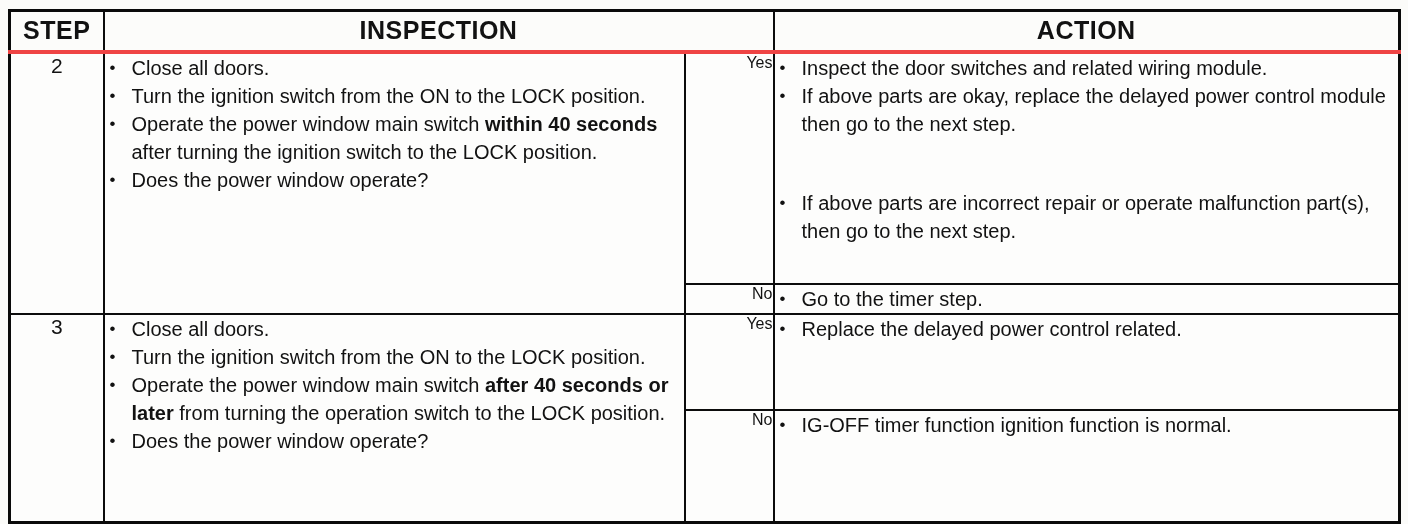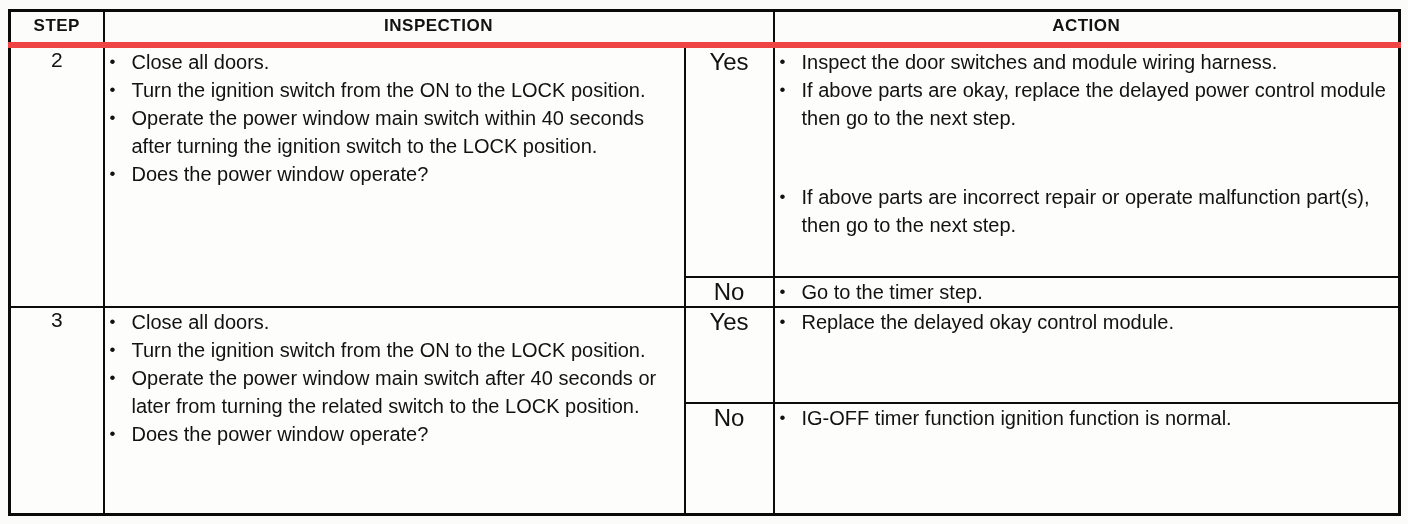"STEP" tr.hdr th { border-bottom: 6px solid #ef4444 -> 4px solid #ef4444; font-size: 17px -> 25px }
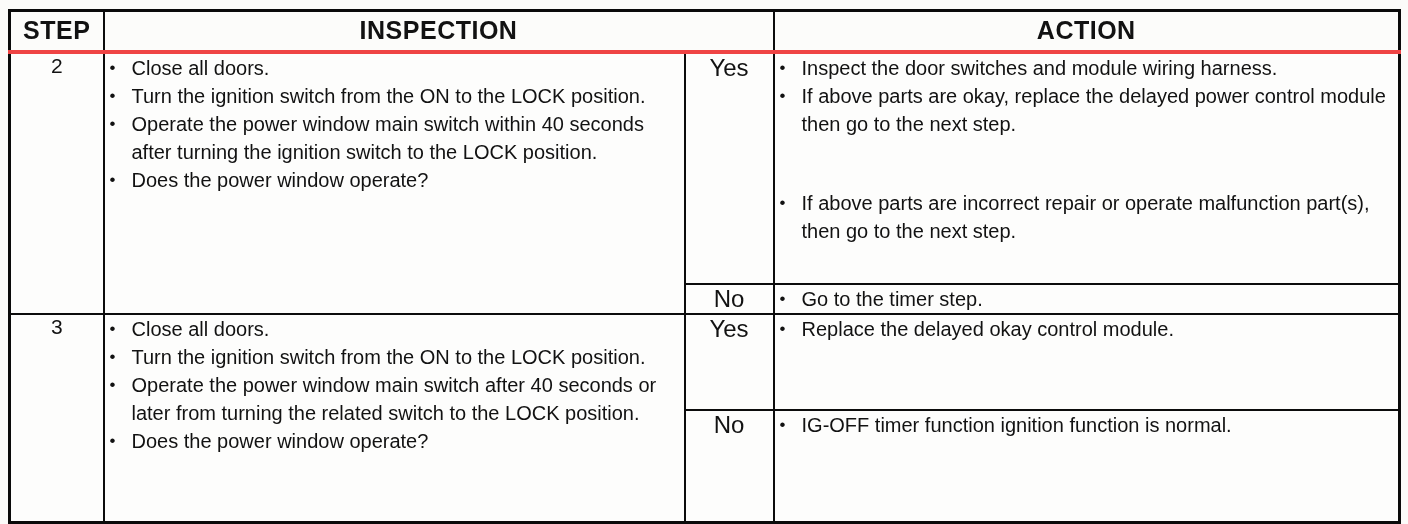"Yes" td.yn { font-size: 24px -> 16px; text-align: center -> right }
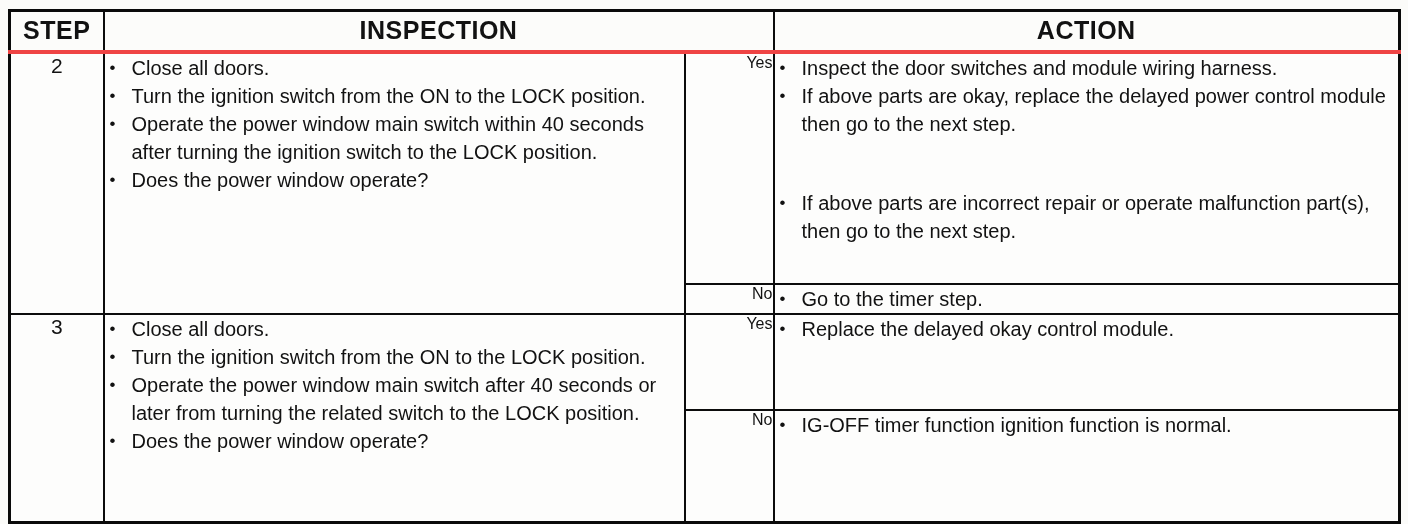"Inspect the door switches and" span { text: module wiring harness -> related wiring module }
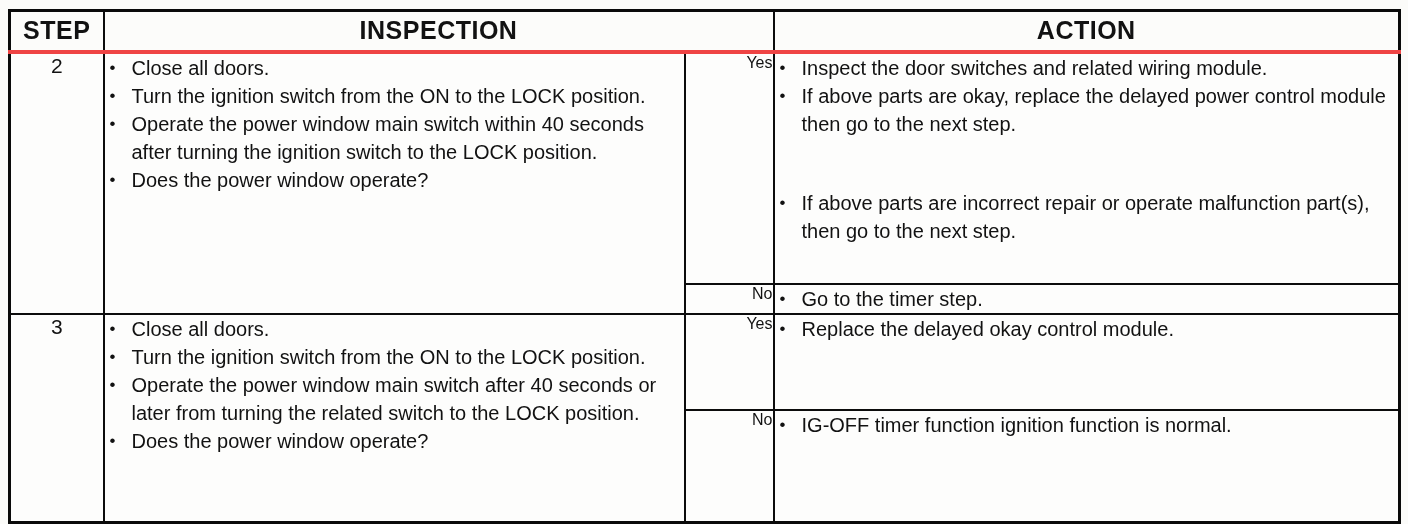"within 40 seconds" .li .txt b { font-weight: normal -> bold }
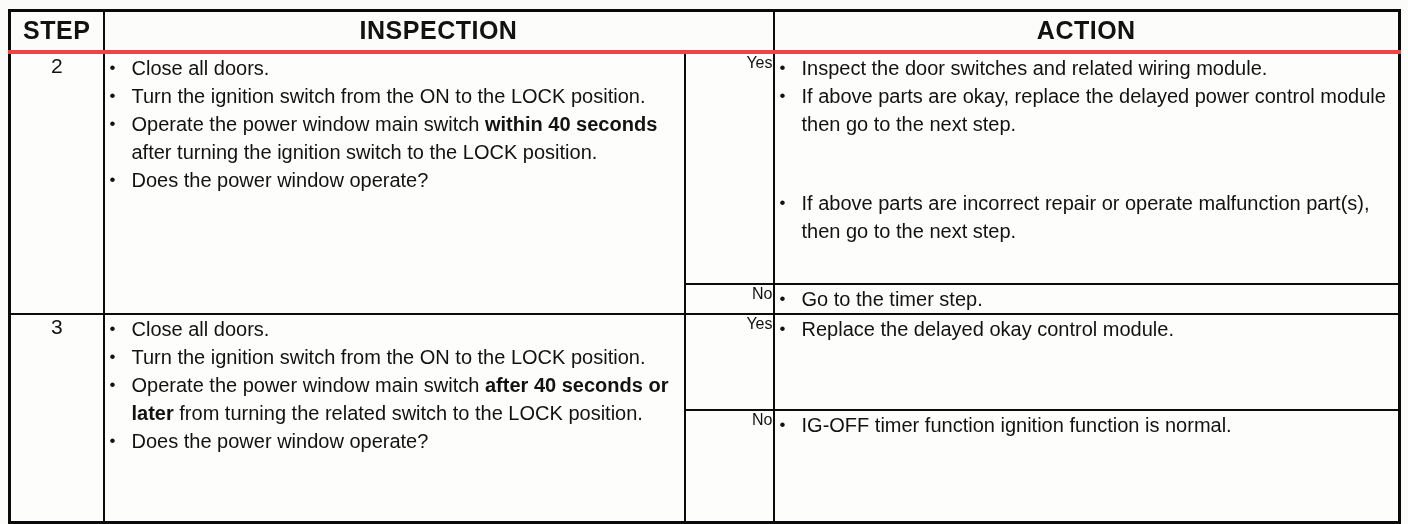"Replace the delayed okay control" span { text: okay control module -> power control related }
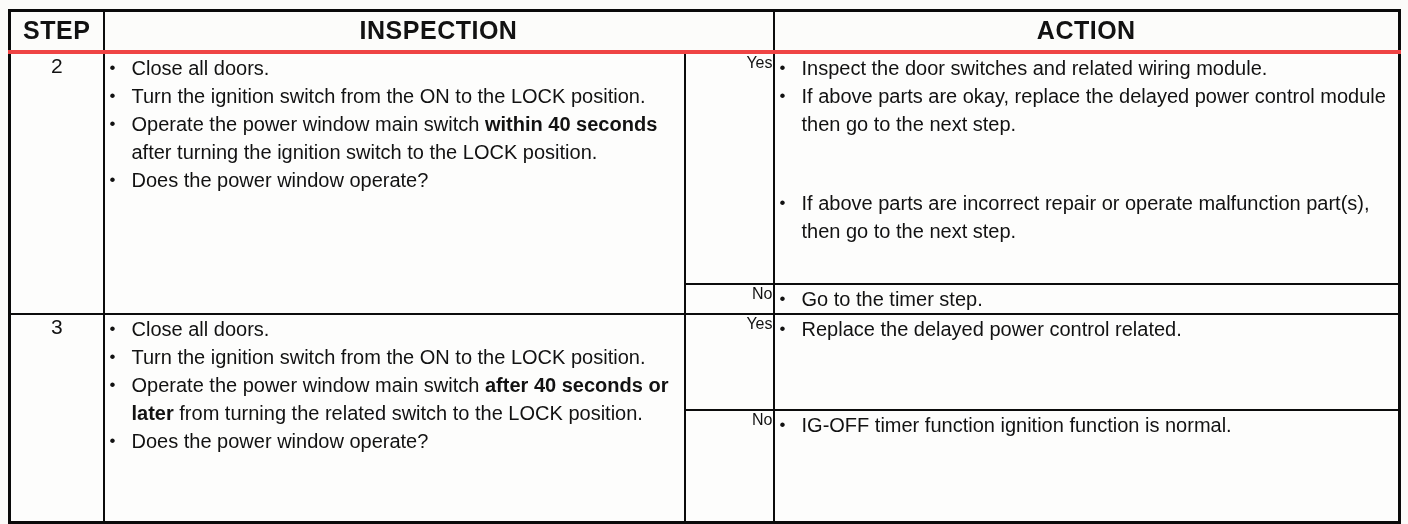"from turning the related switch" span { text: related -> operation }
